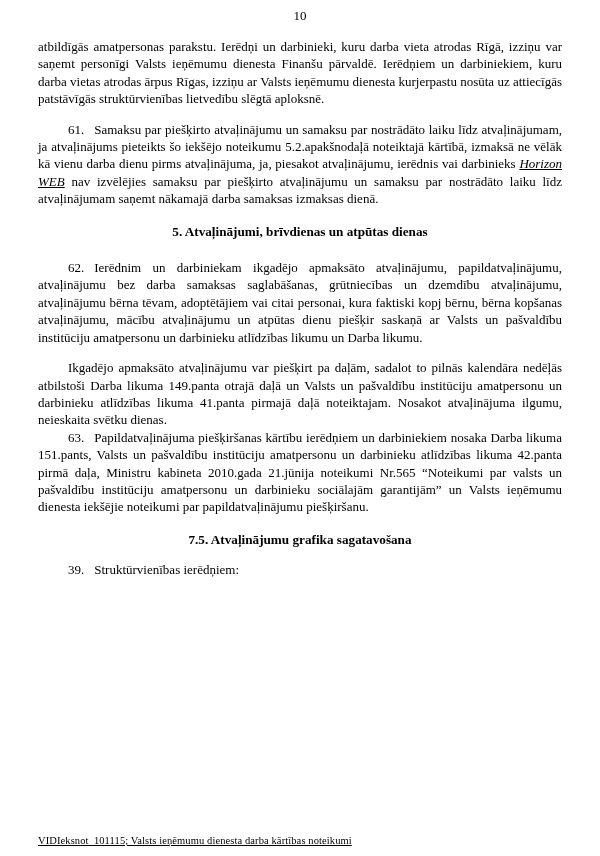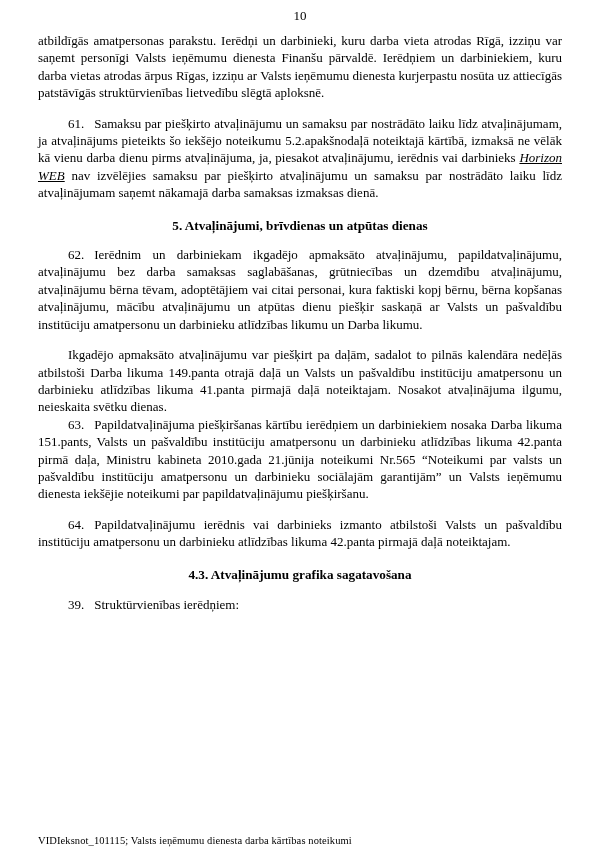"10" .page-number { margin: 0 0 8px 0 -> 0 0 14px 0 }
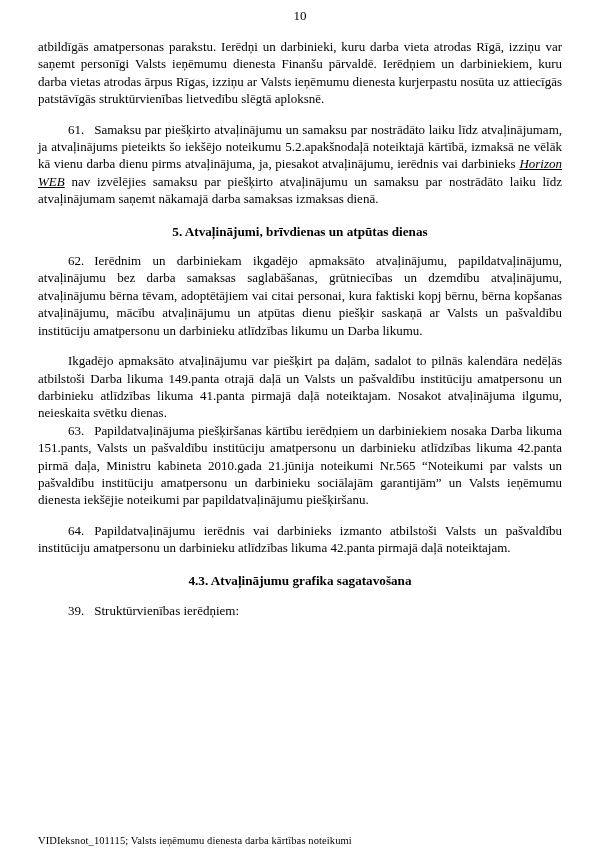"5. Atvaļinājumi, brīvdienas un atpūtas" h2.section-heading { margin: 15px 0 12px 0 -> 15px 0 19px 0 }
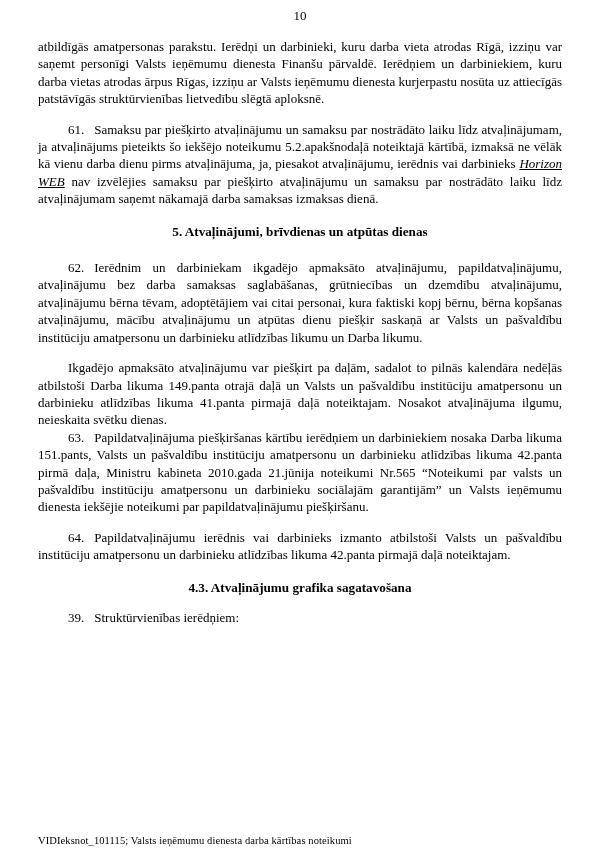"64. Papildatvaļinājumu ierēdnis vai" p.body-par { html: <p><span>64.</span><span></span><span>Papildatvaļinājumu ierēdnis vai darbinieks izmanto atbilstoši Valsts un pašvaldību institūciju amatpersonu un darbinieku atlīdzības likuma 42.panta pirmajā daļā noteiktajam.</span></p> -> none }
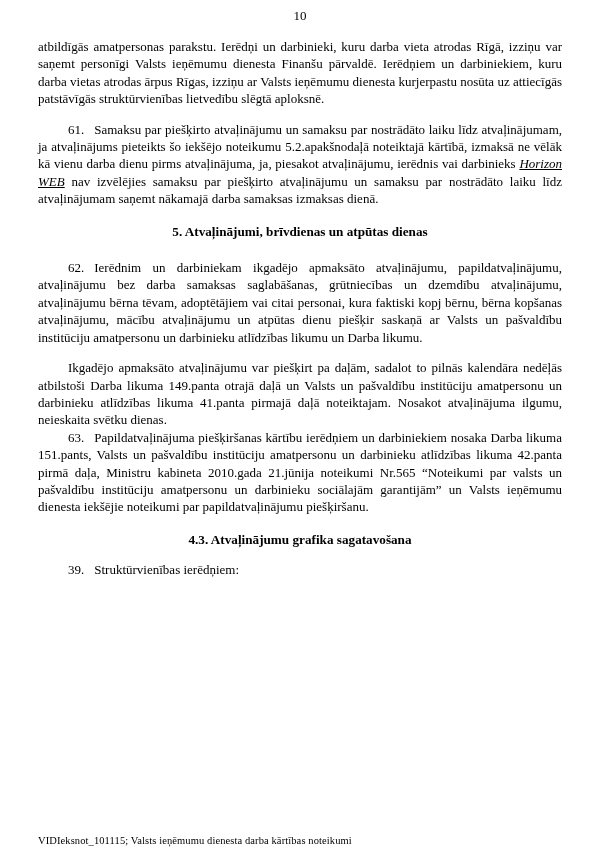"4.3. Atvaļinājumu grafika sagatavošana" h3.sub-heading { text: 4.3 -> 7.5 }
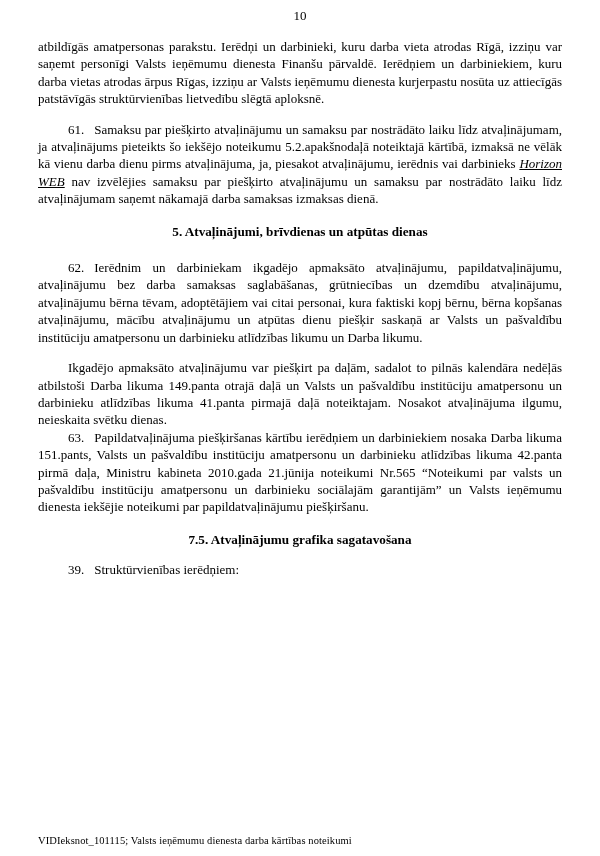"VIDIeksnot_101115; Valsts ieņēmumu" .footer { text-decoration: none -> underline }
